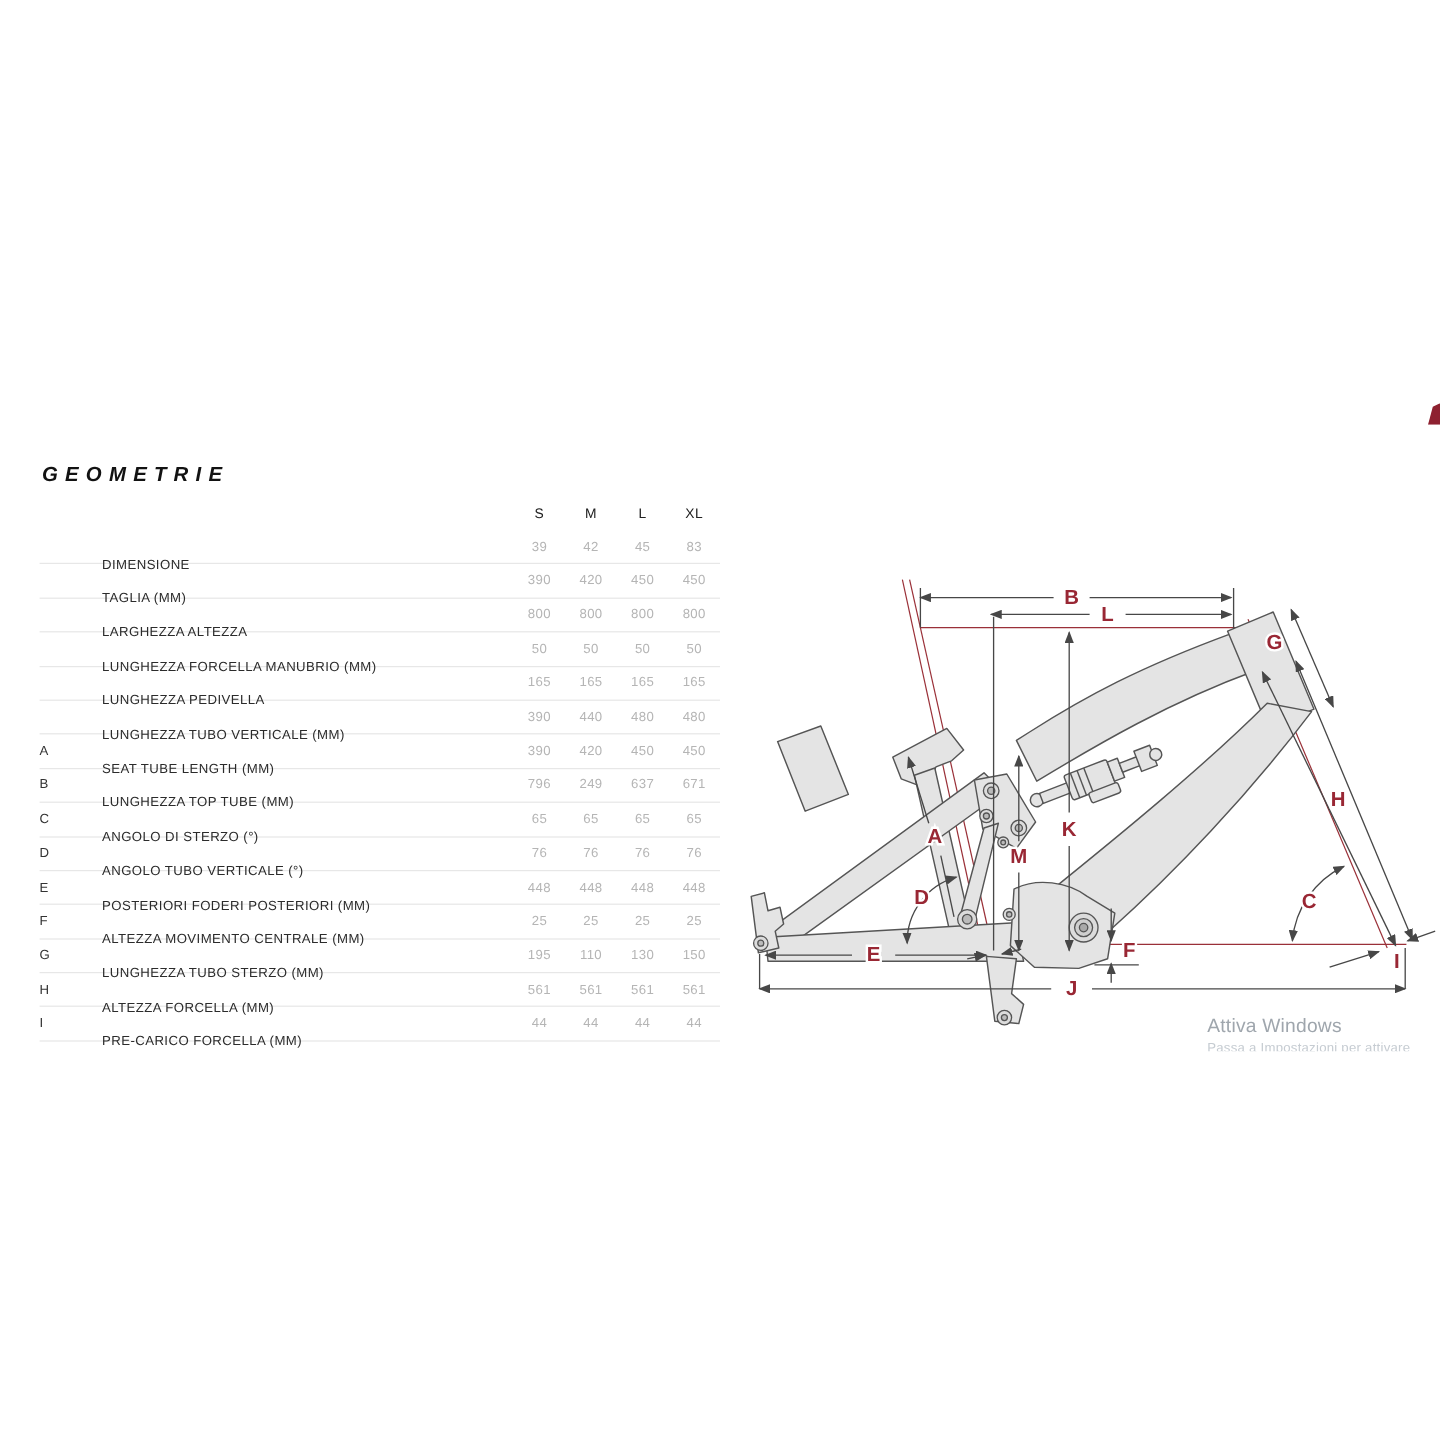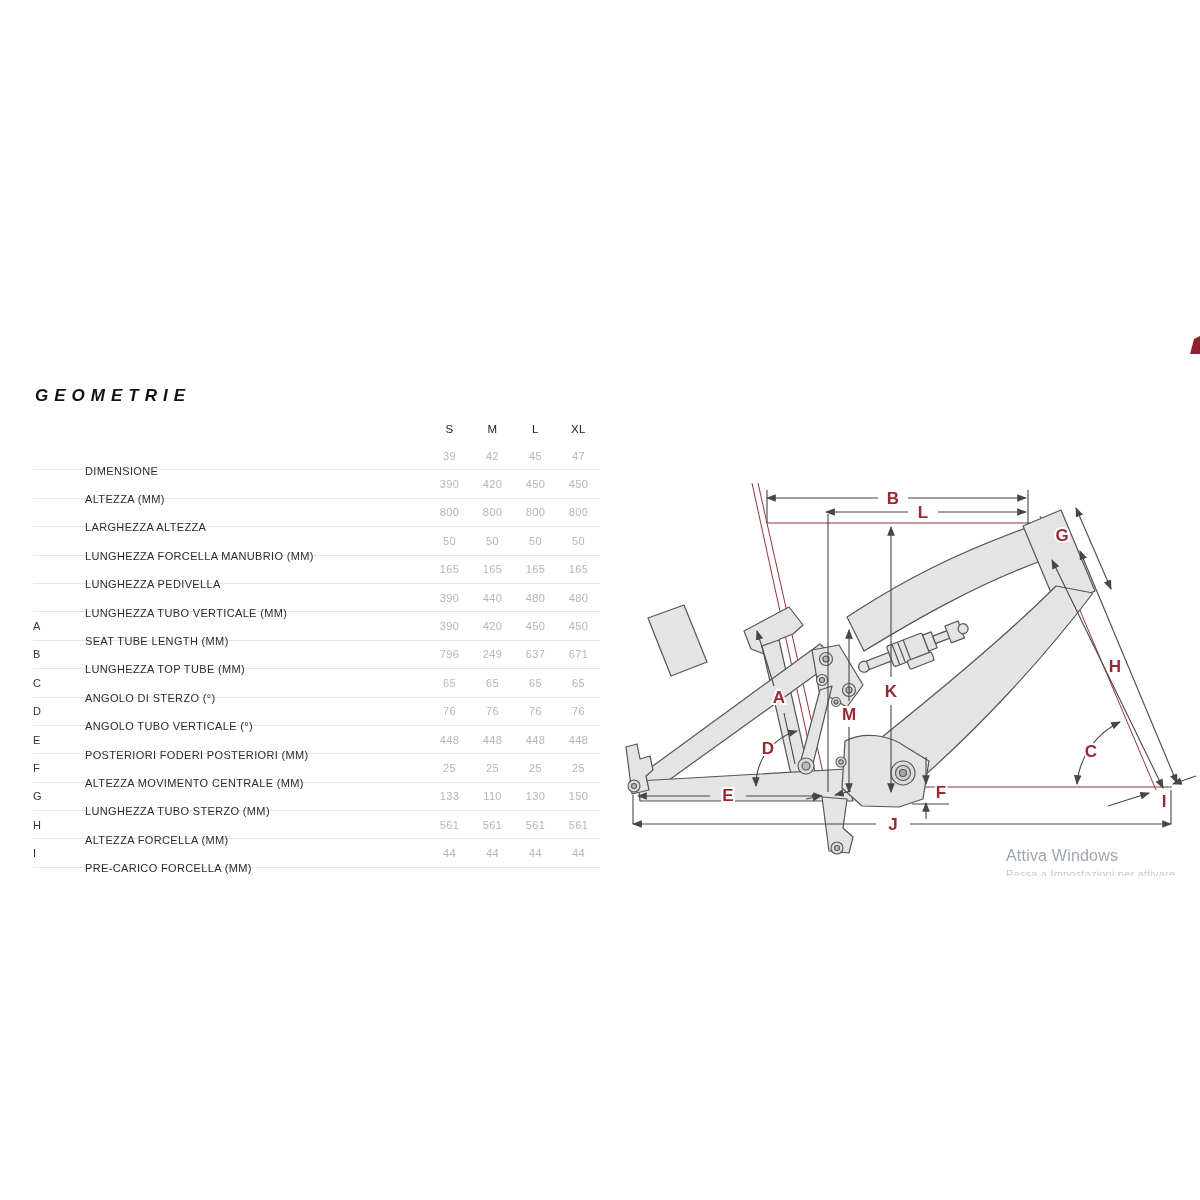"47" span.c-val { text: 47 -> 83 }
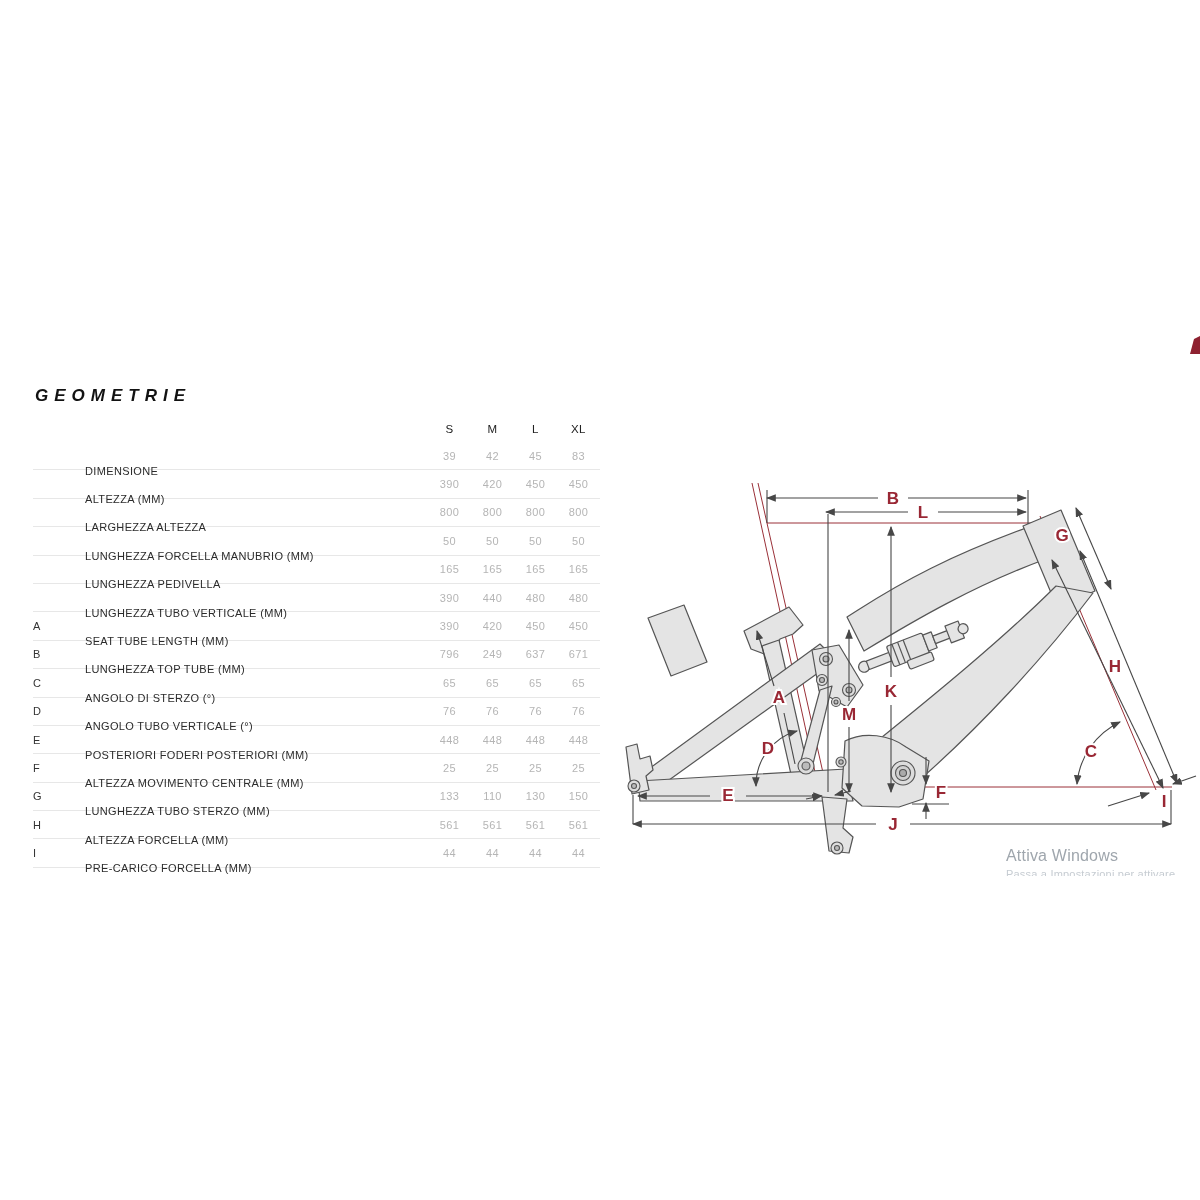"ALTEZZA (MM)" span.c-label { text: ALTEZZA -> TAGLIA }
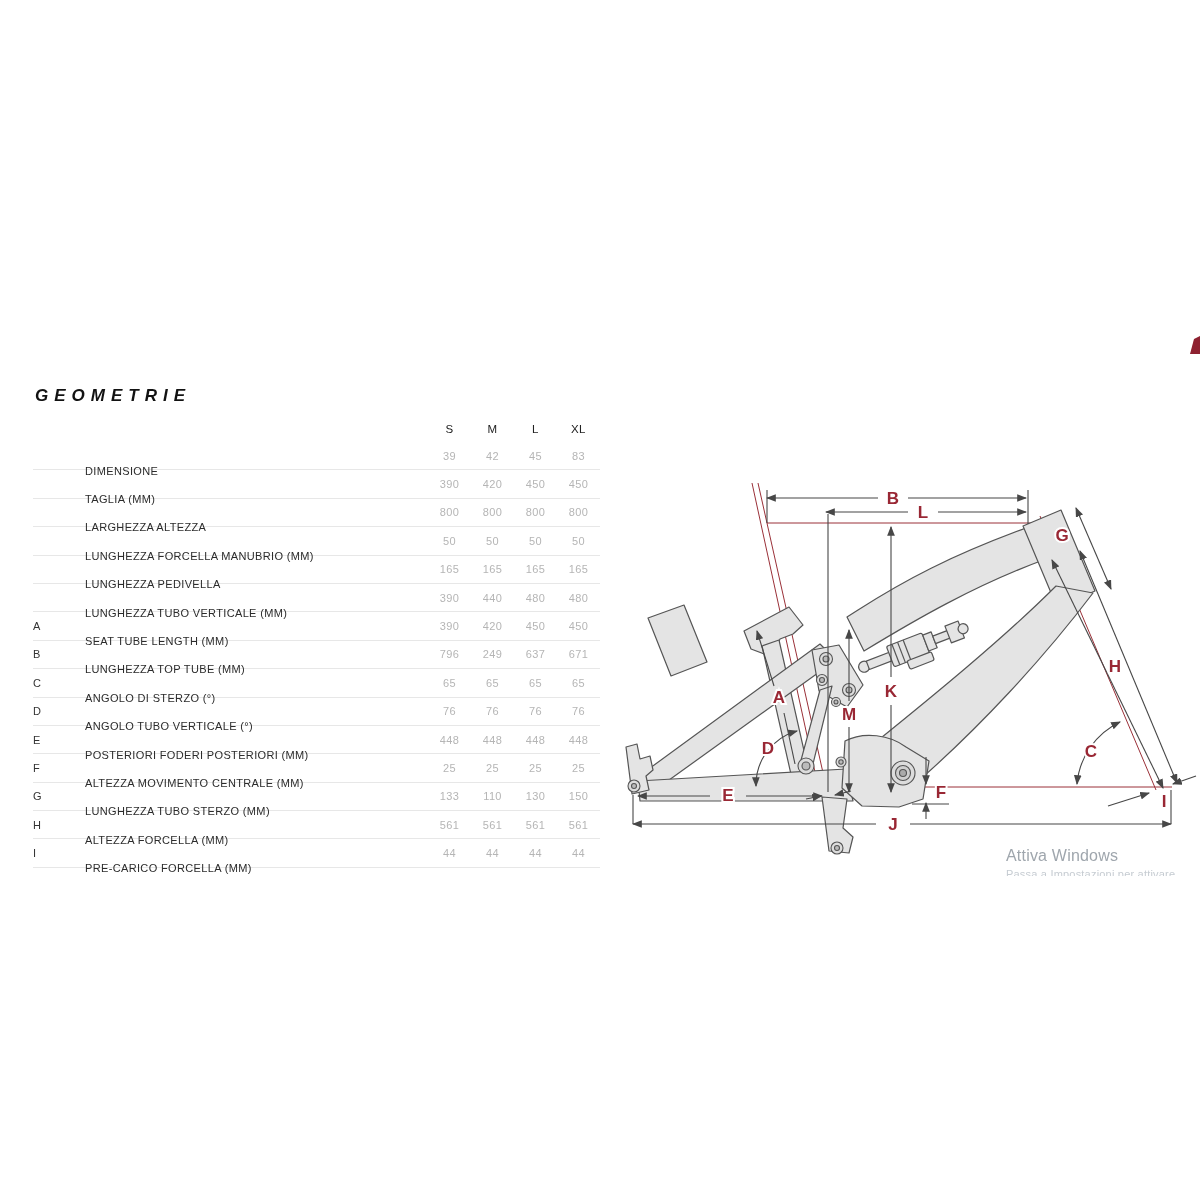"133" span.c-val { text: 133 -> 195 }
